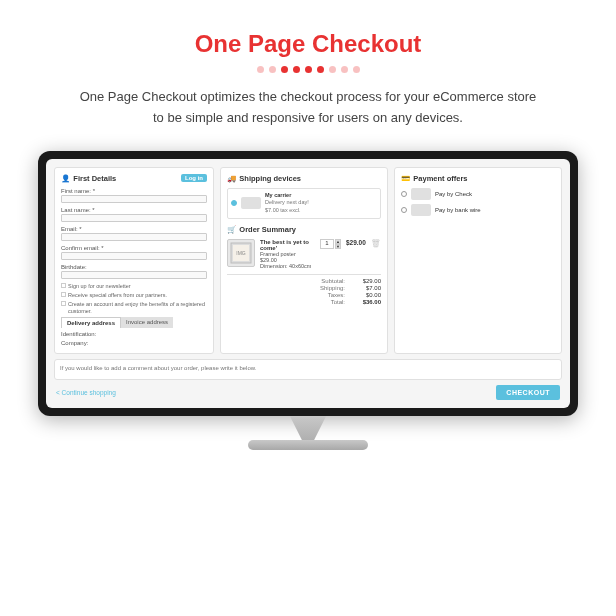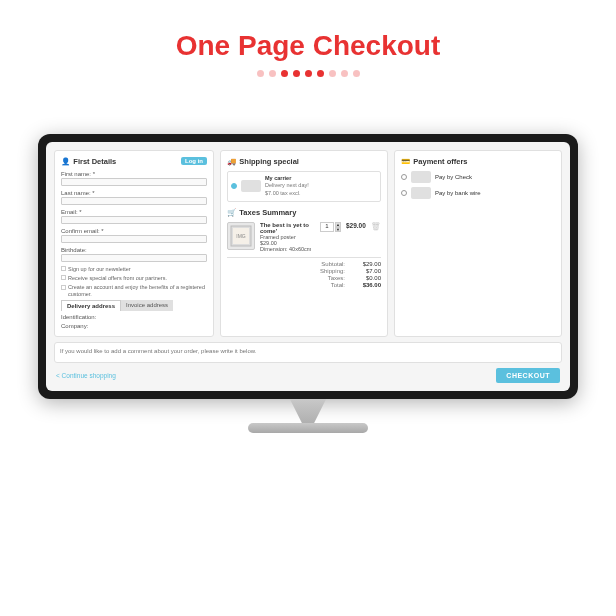"One Page Checkout" .page-title { font-size: 28px -> 24px }
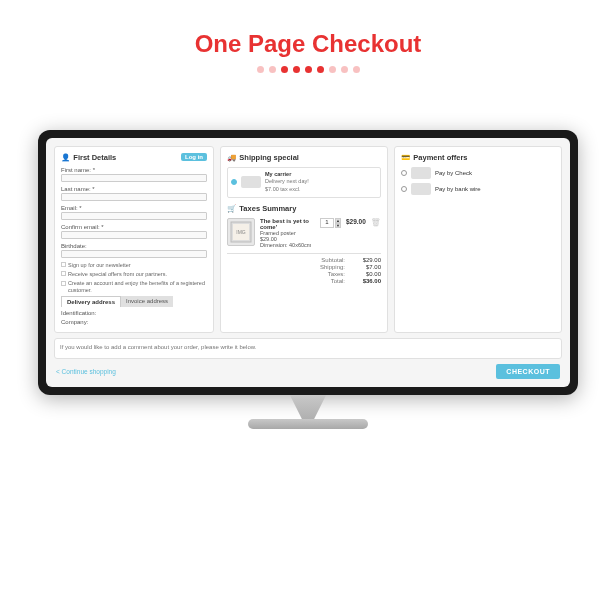"One Page Checkout optimizes the" span { html: none -> <span>One Page Checkout optimizes the checkout process for your eCommerce store</span> }
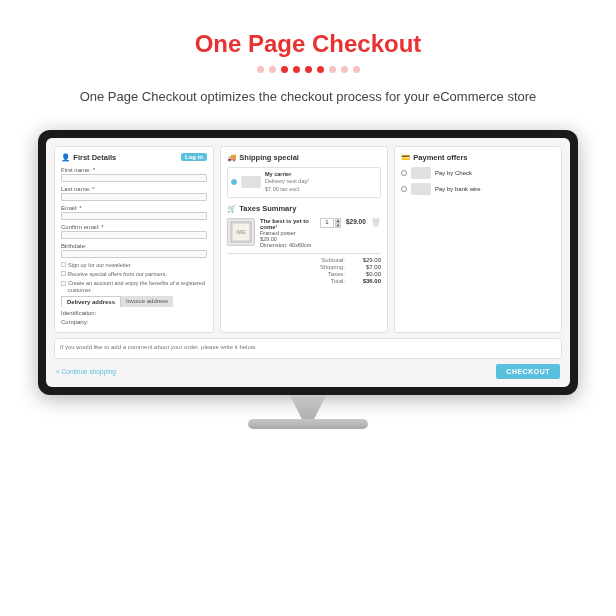"to be simple and responsive" span { html: none -> <span>to be simple and responsive for users on any devices.</span> }
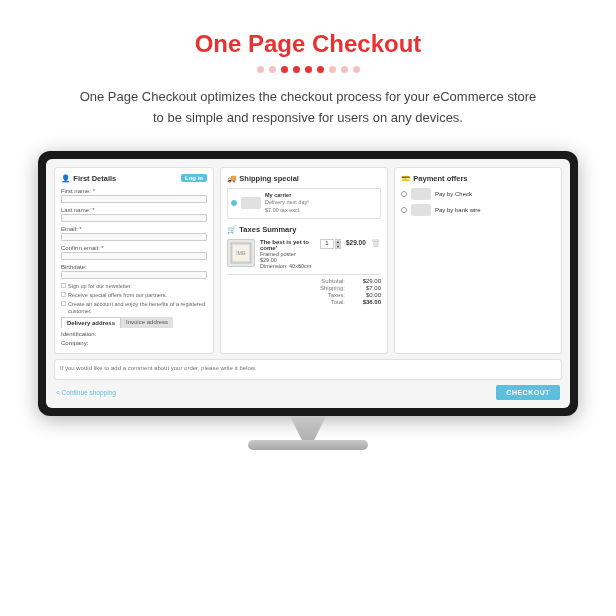"Shipping special" span { text: special -> devices }
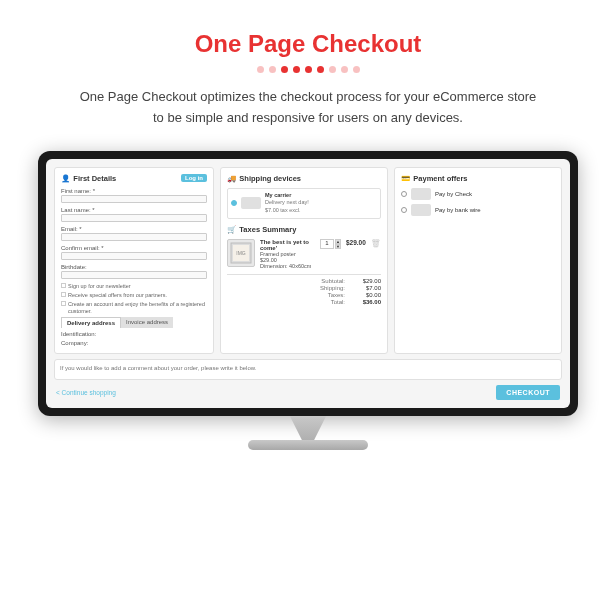"Taxes Summary" span { text: Taxes -> Order }
